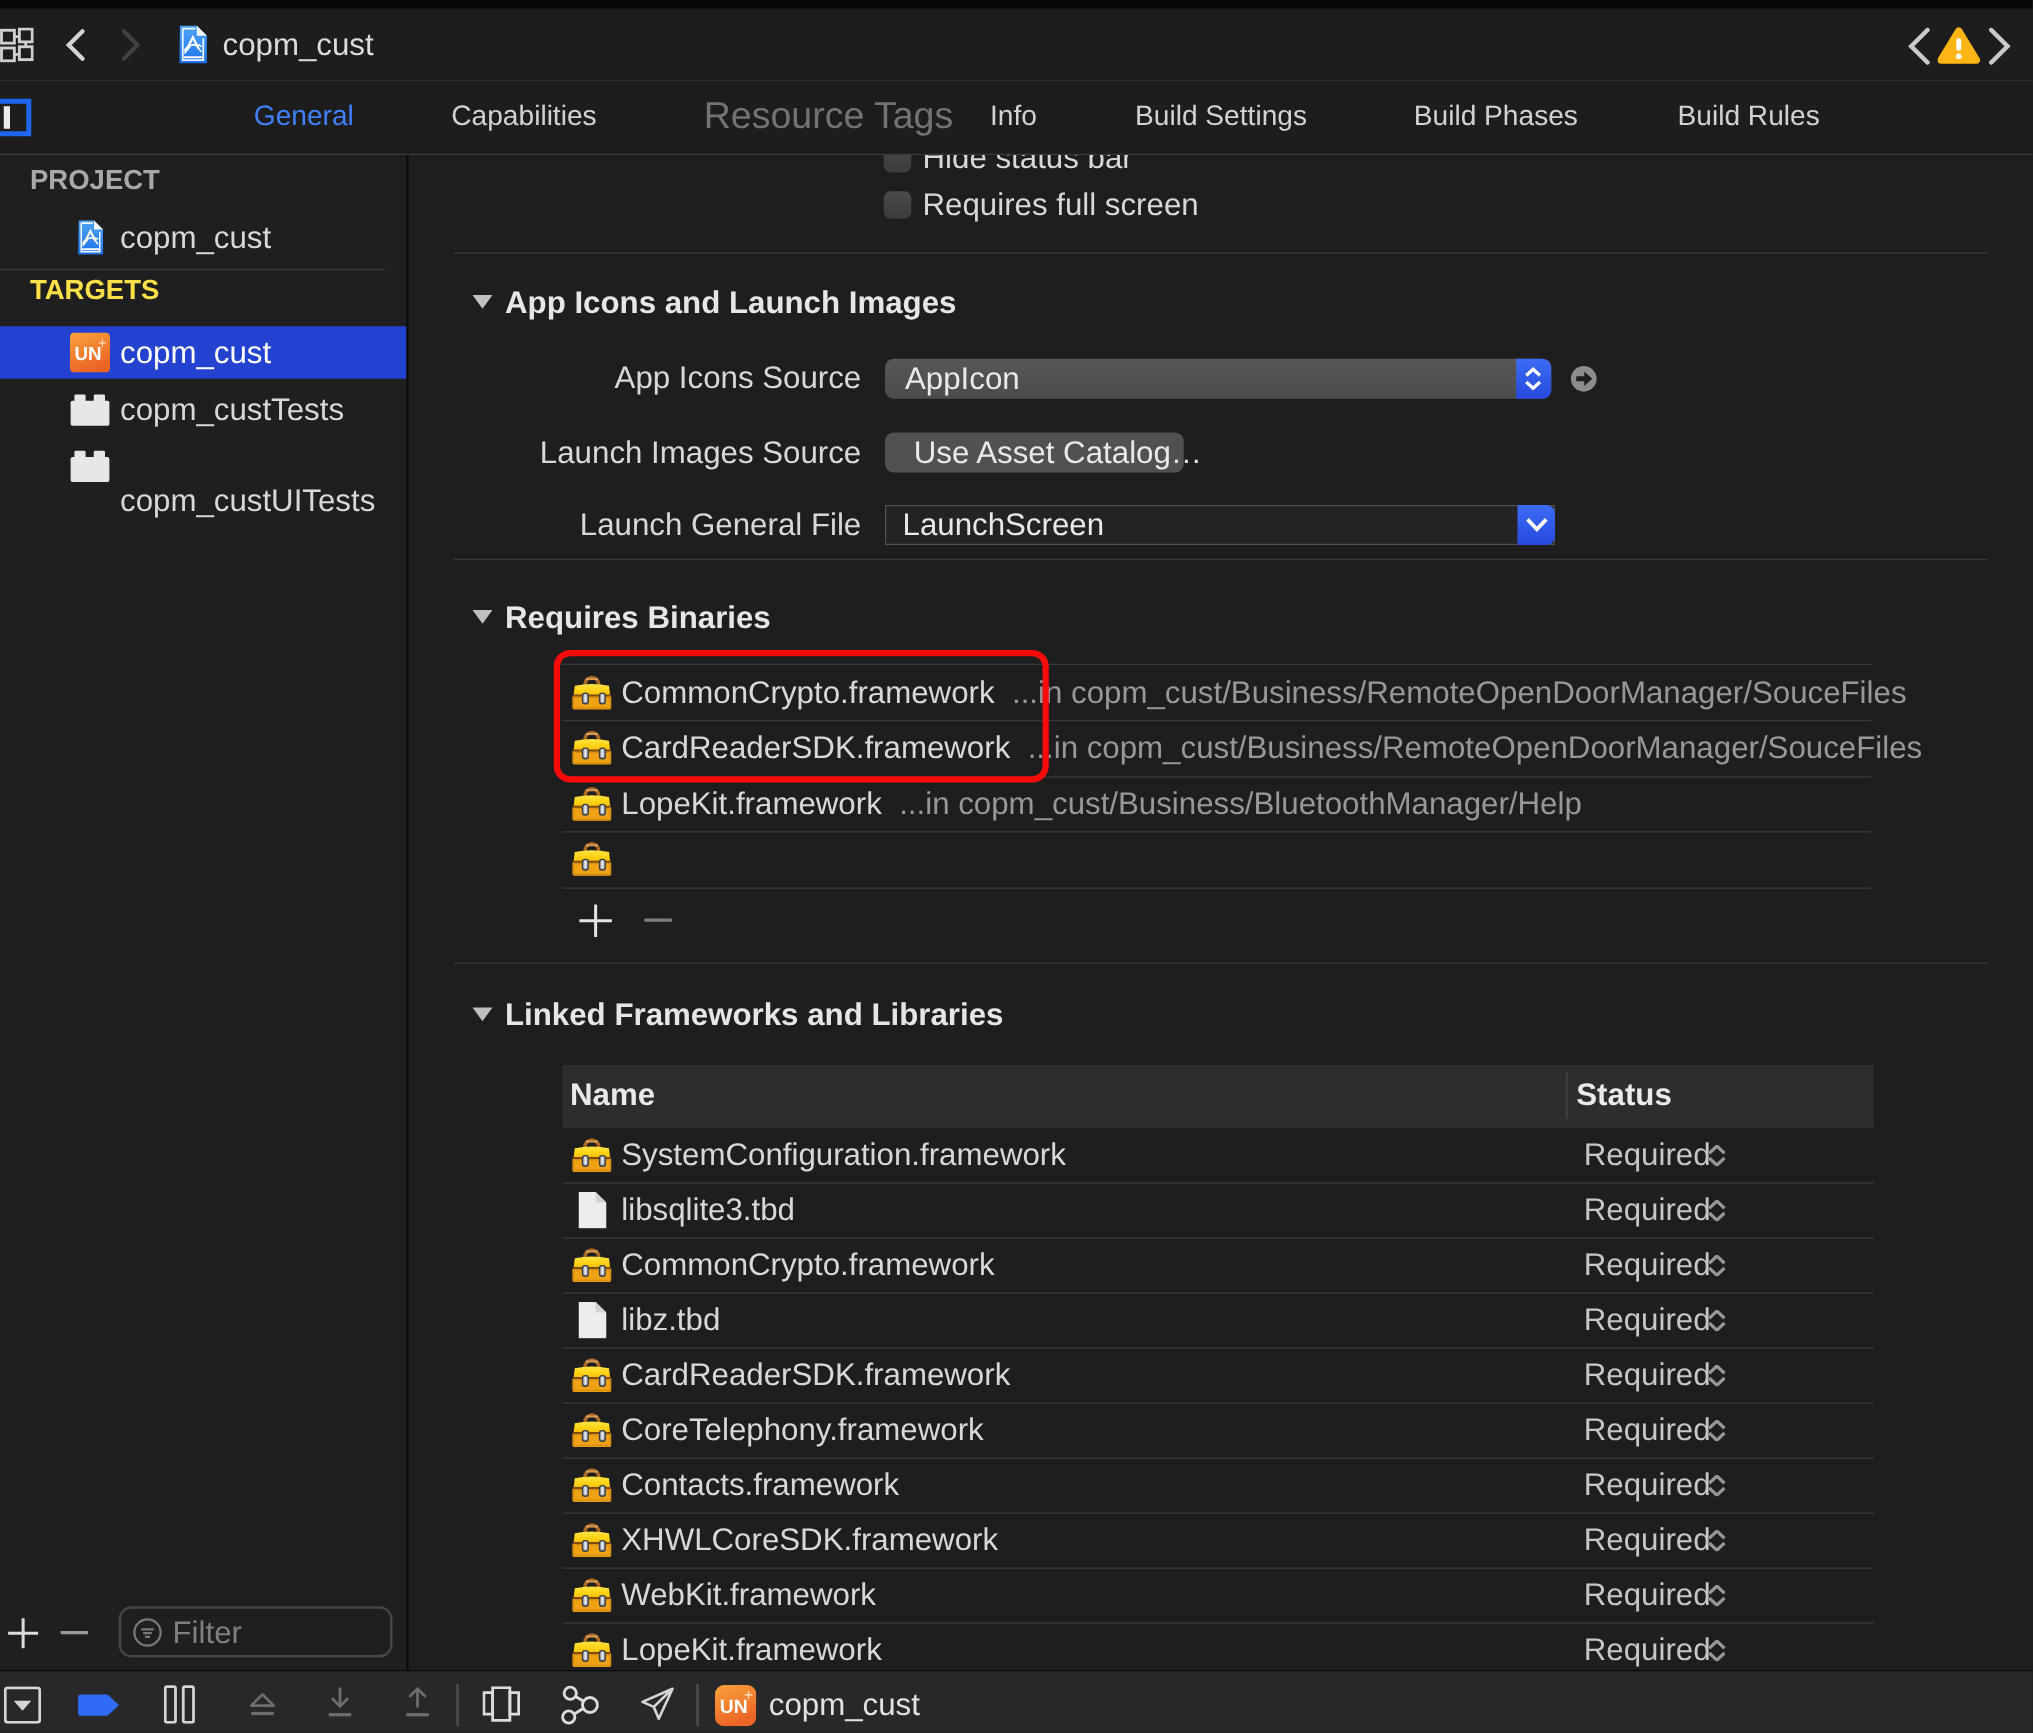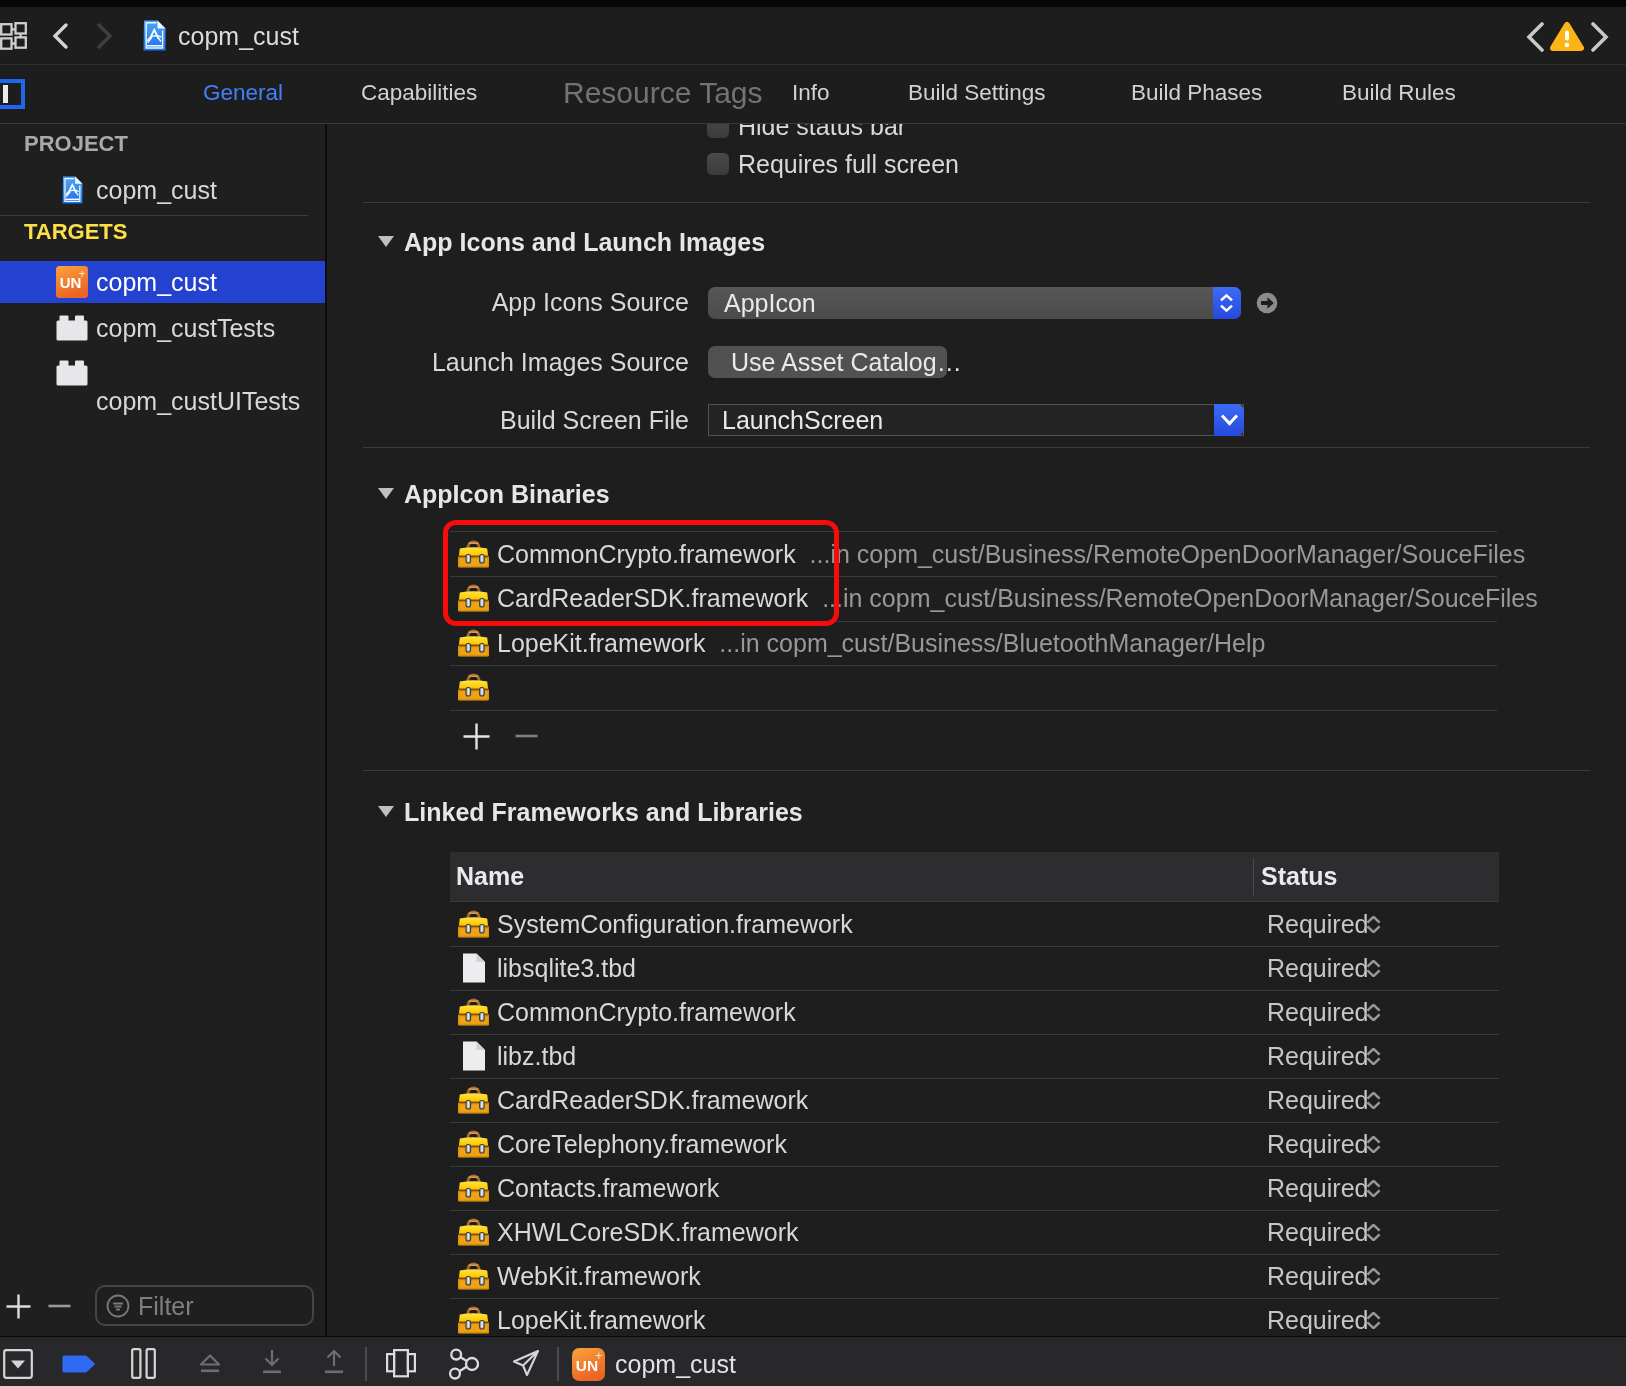"Build Screen File" div.t { text: Build Screen -> Launch General }
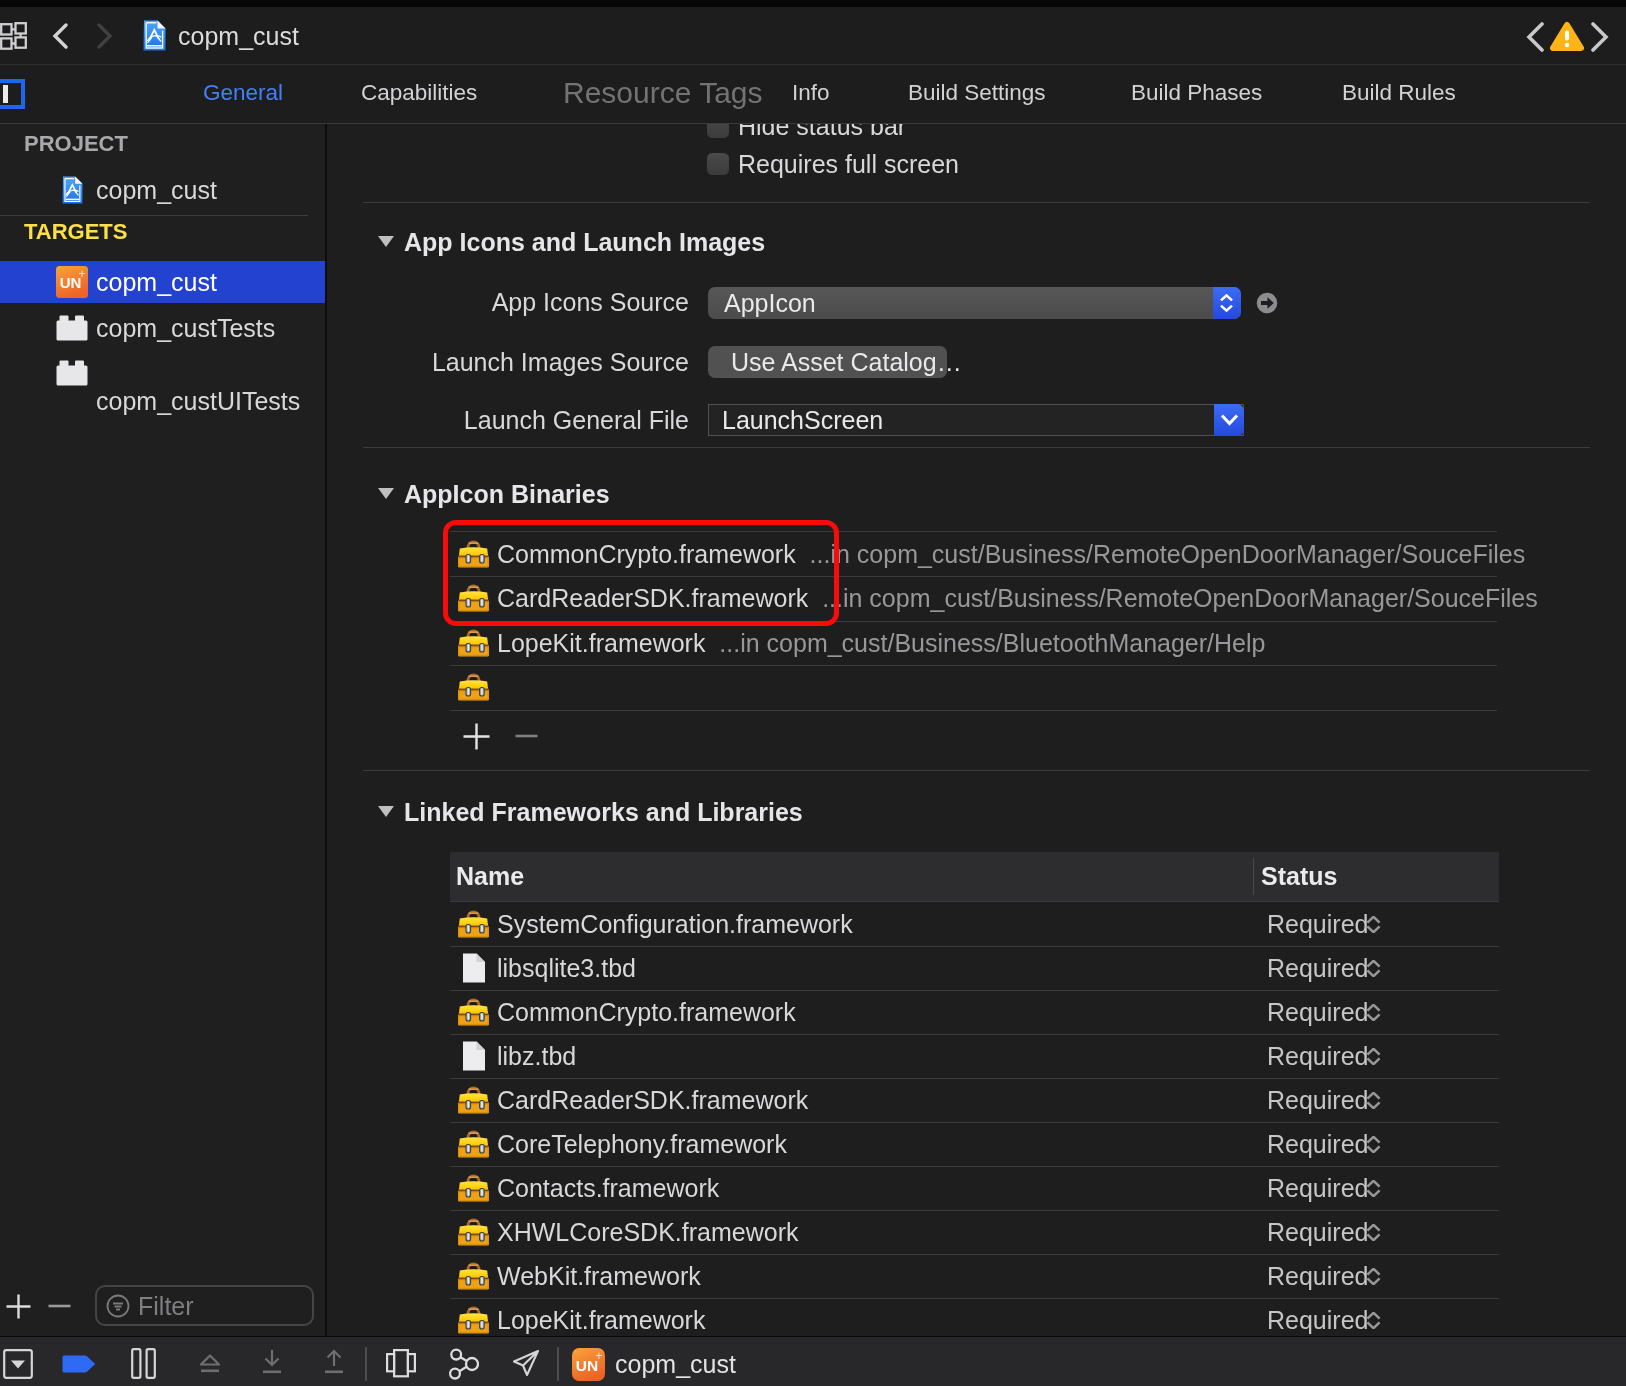"AppIcon Binaries" div.t { text: AppIcon -> Requires }
